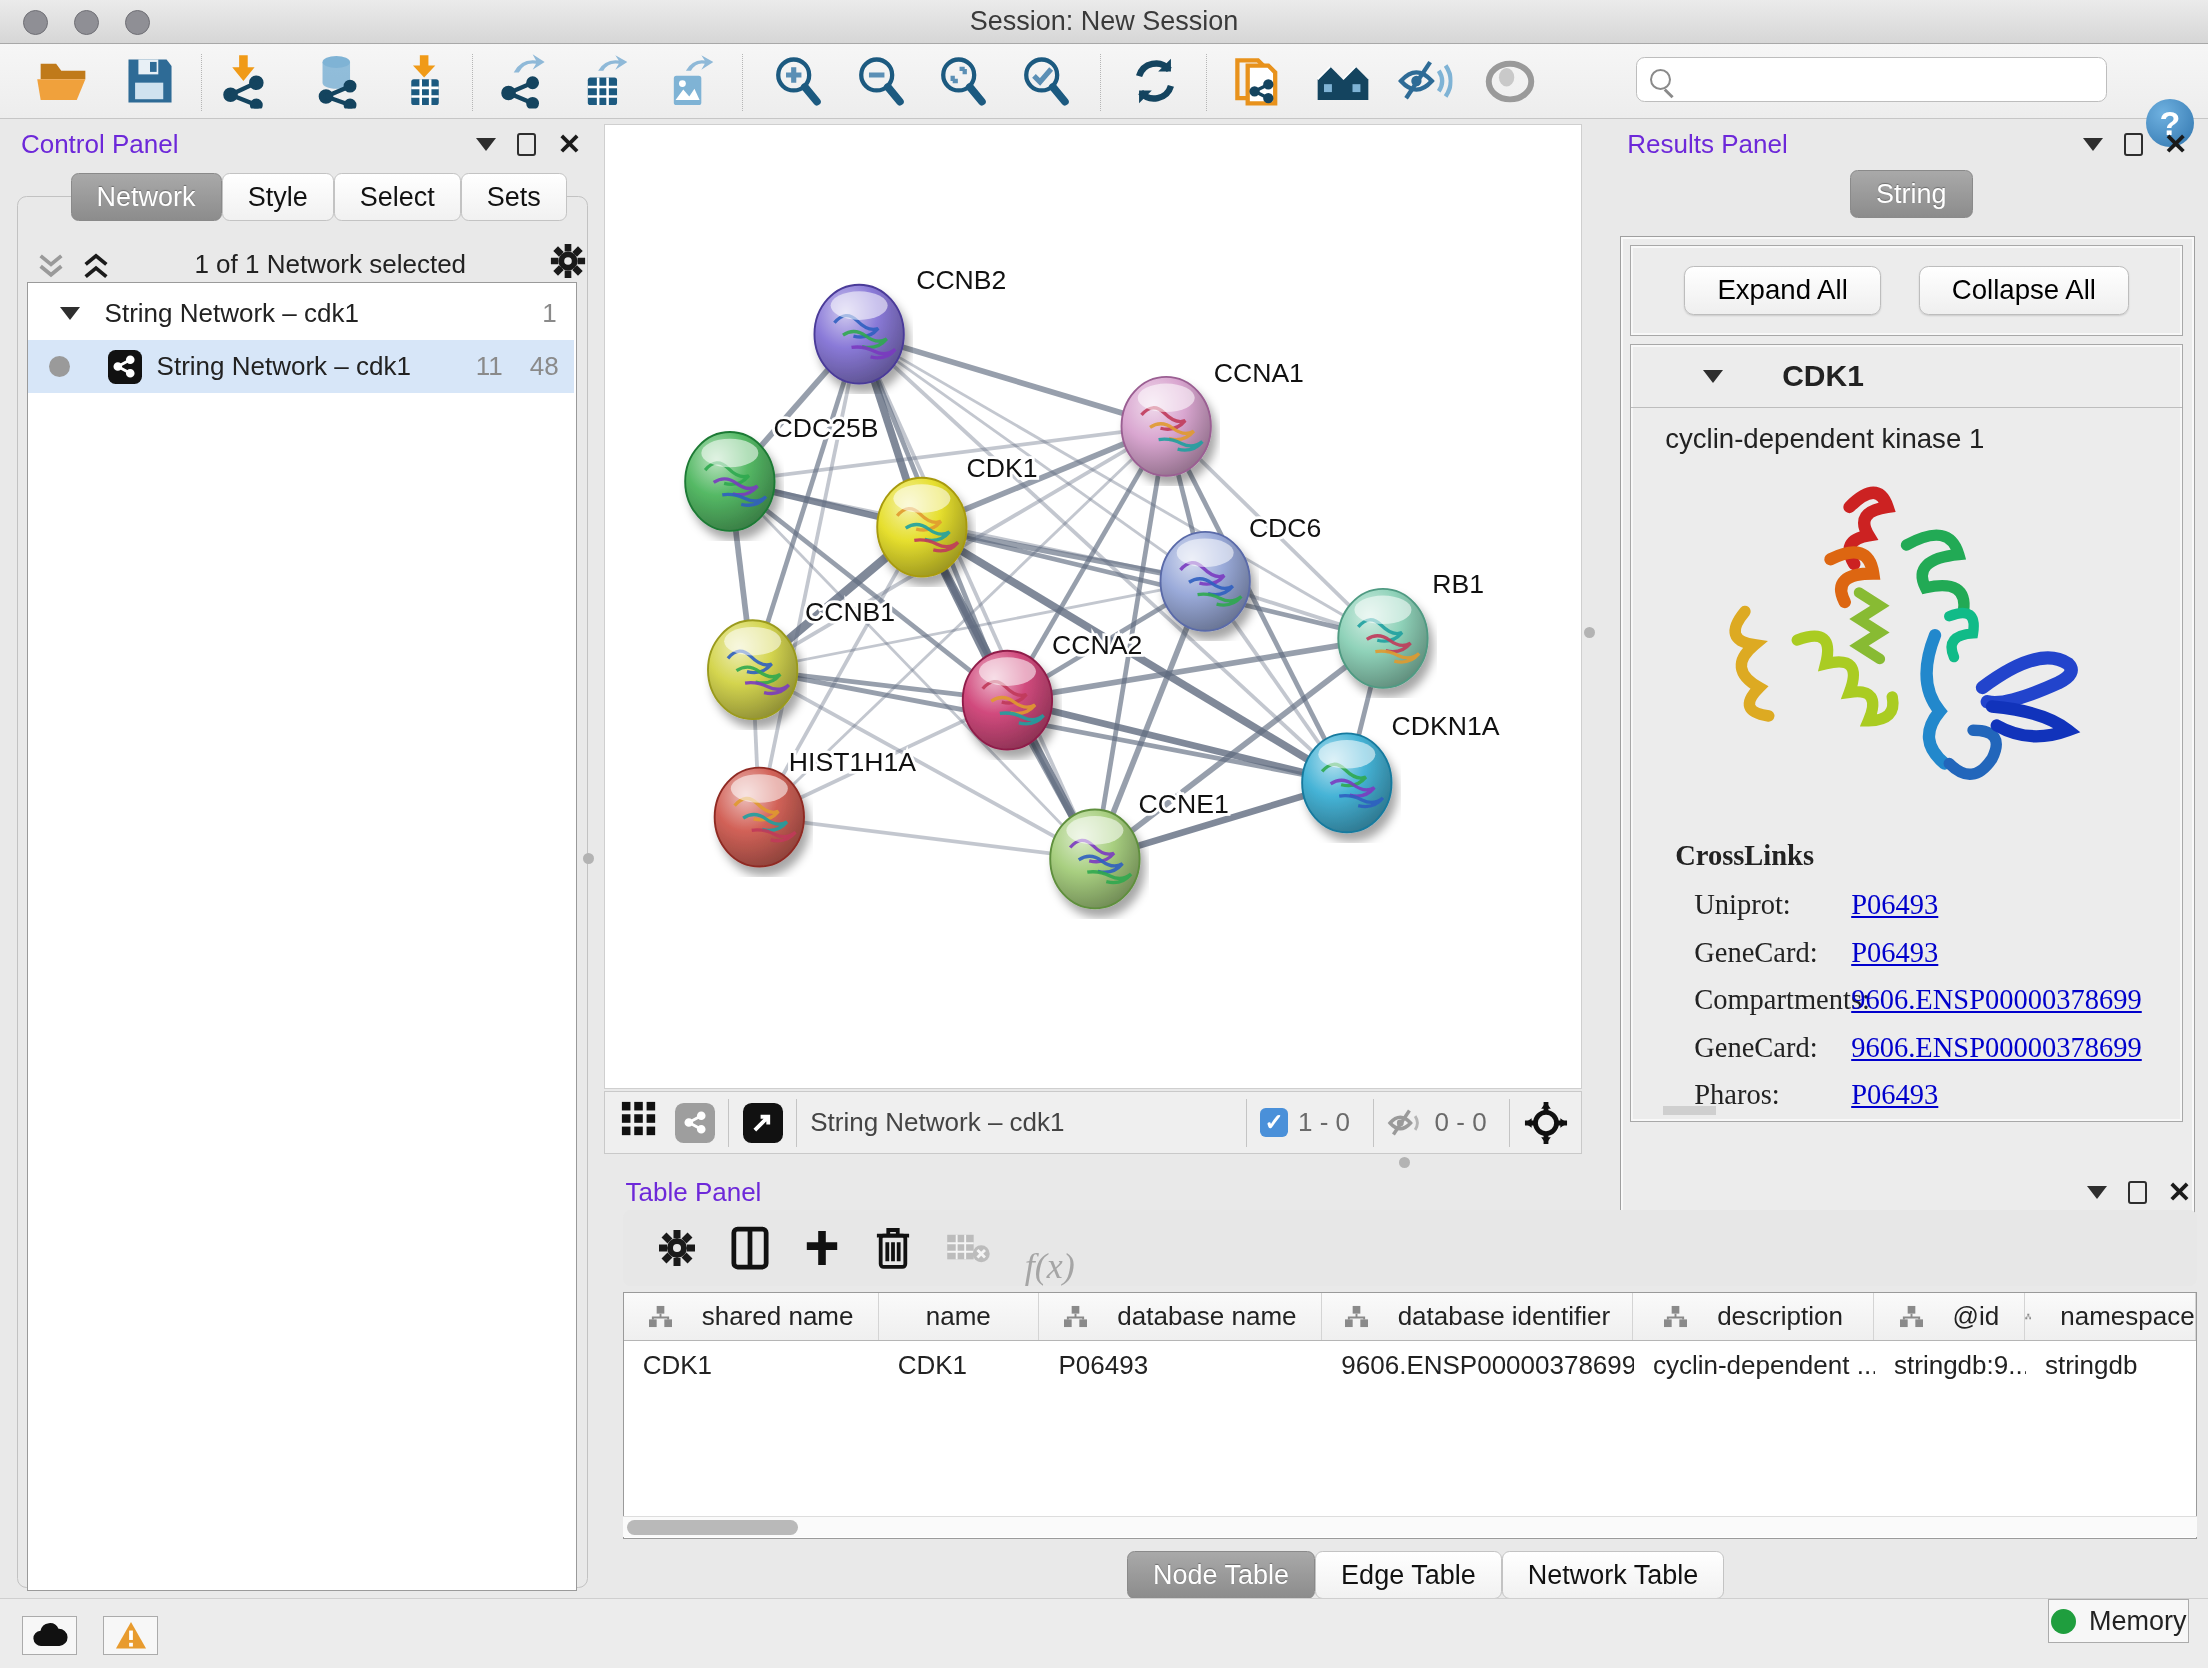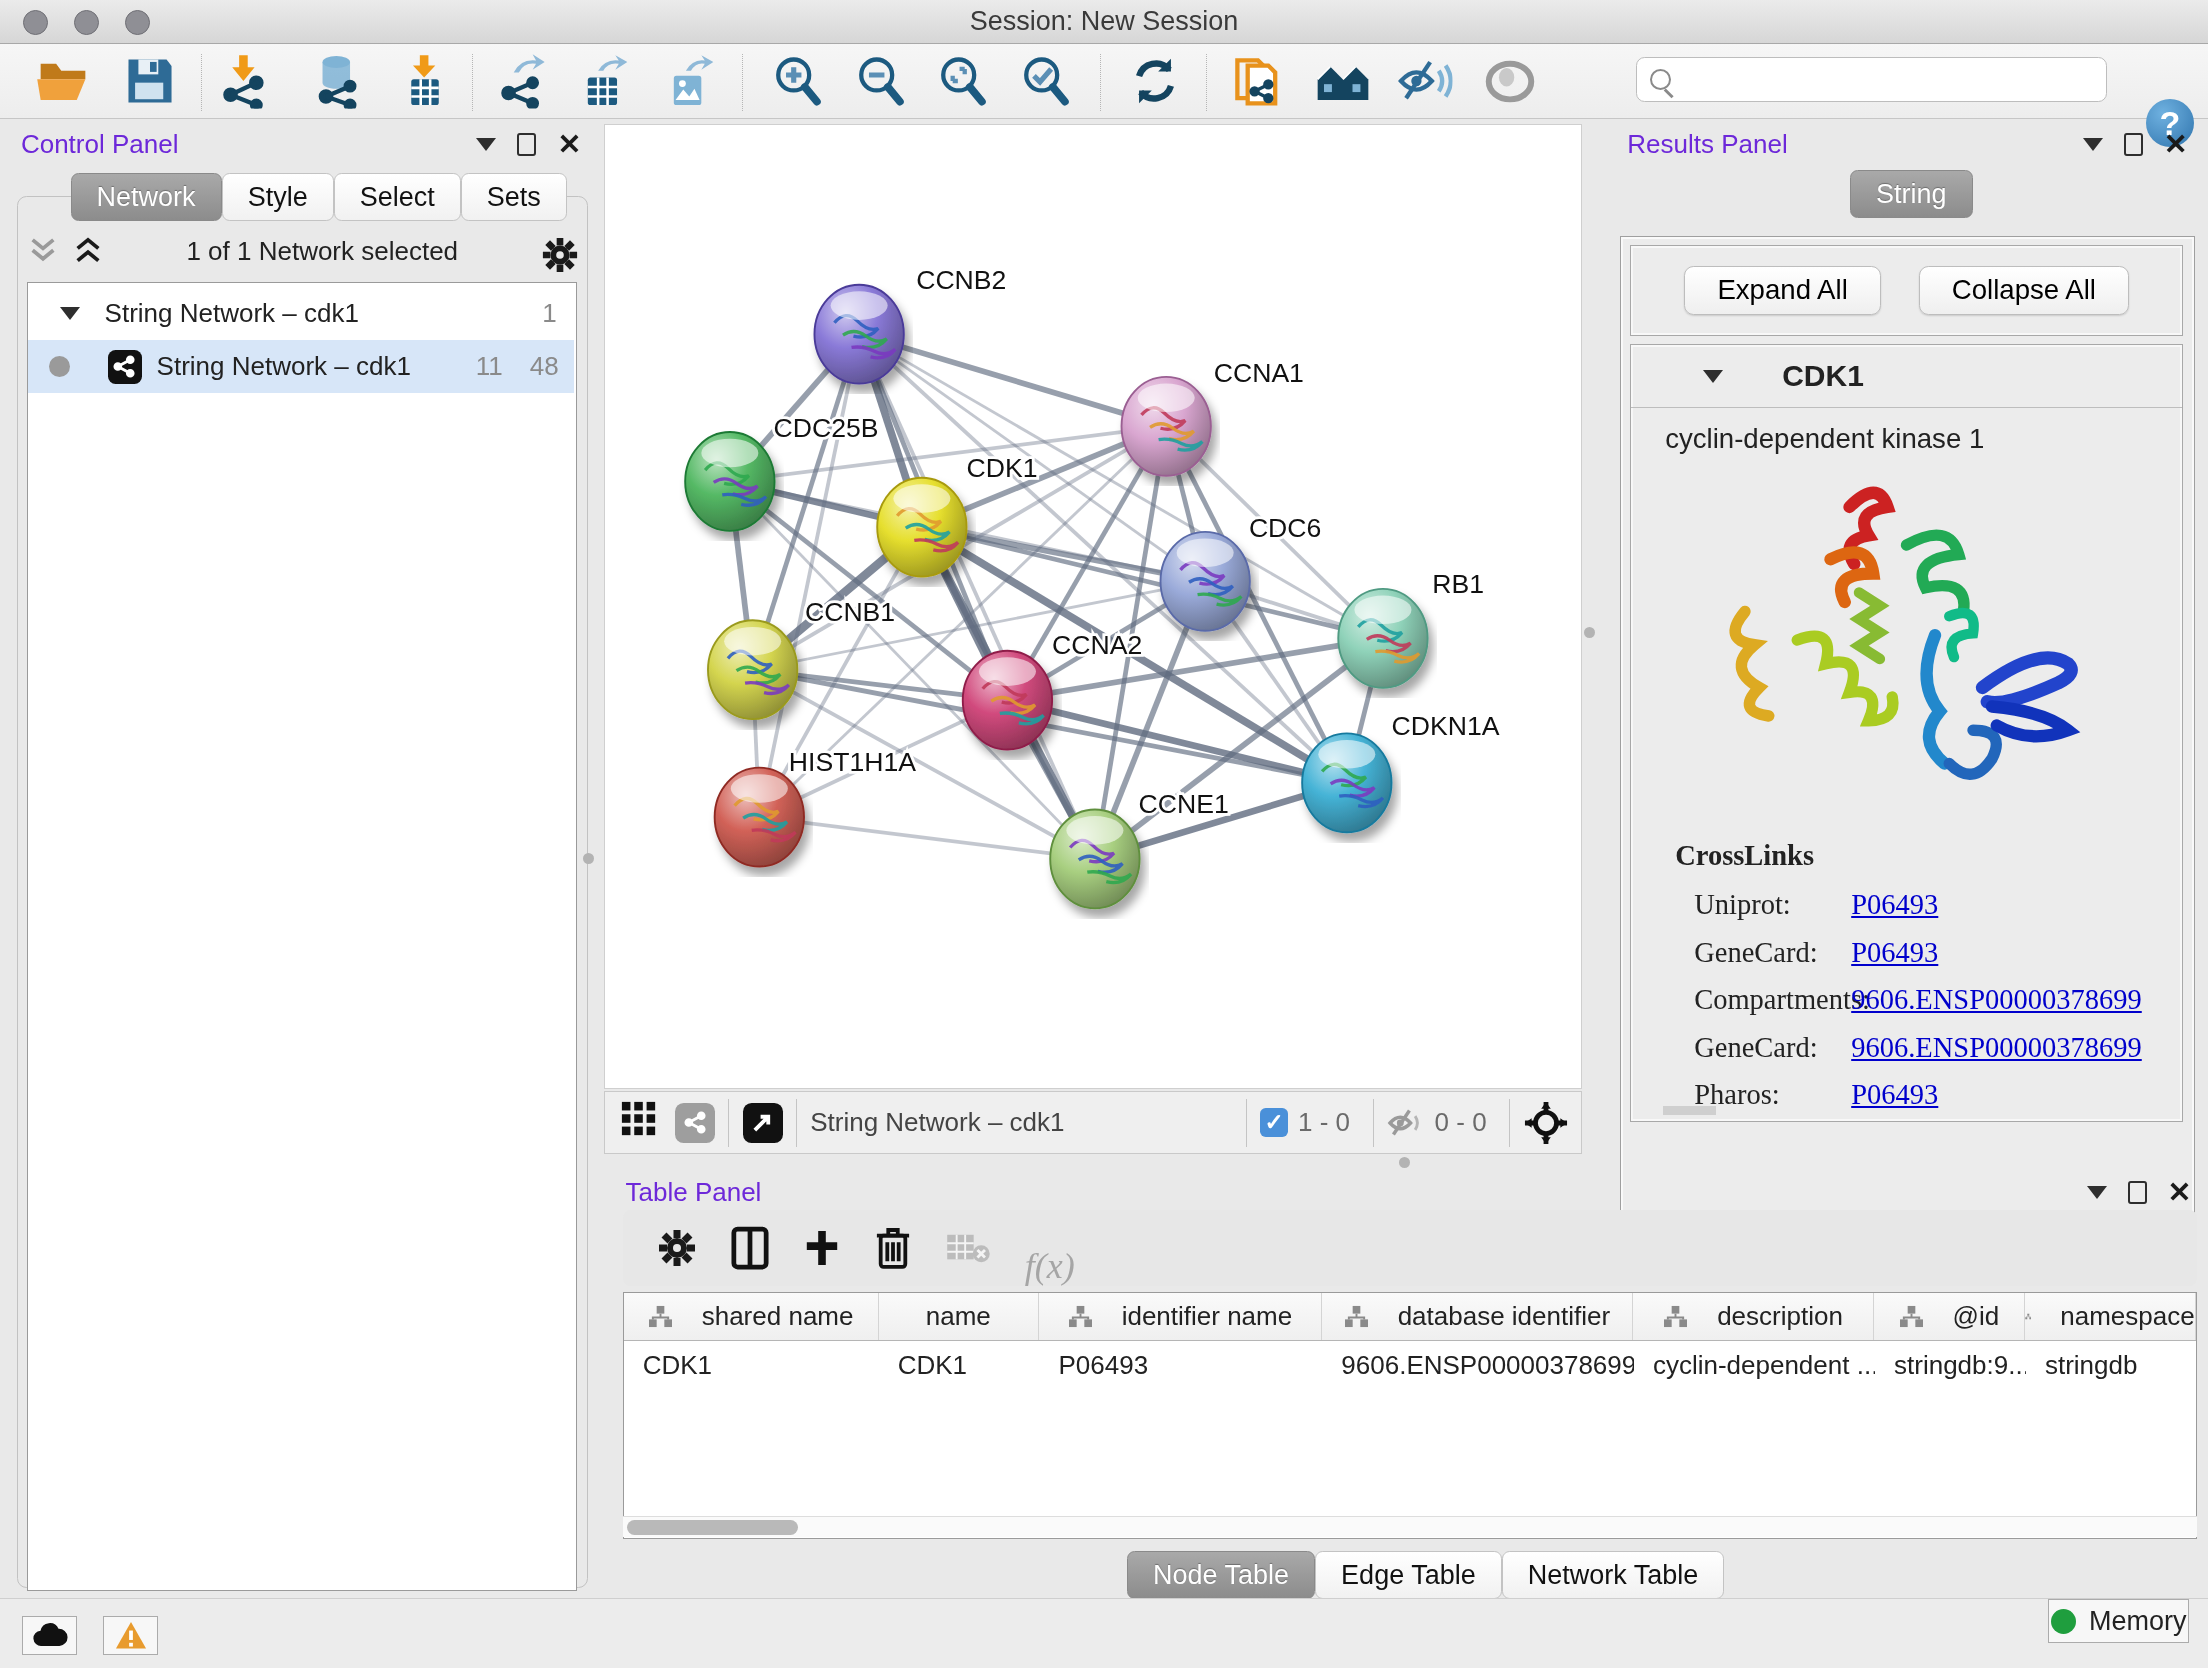"1 of 1 Network selected" .cp-toolrow { align-items: flex-start -> flex-end; left: 19px -> 27px }
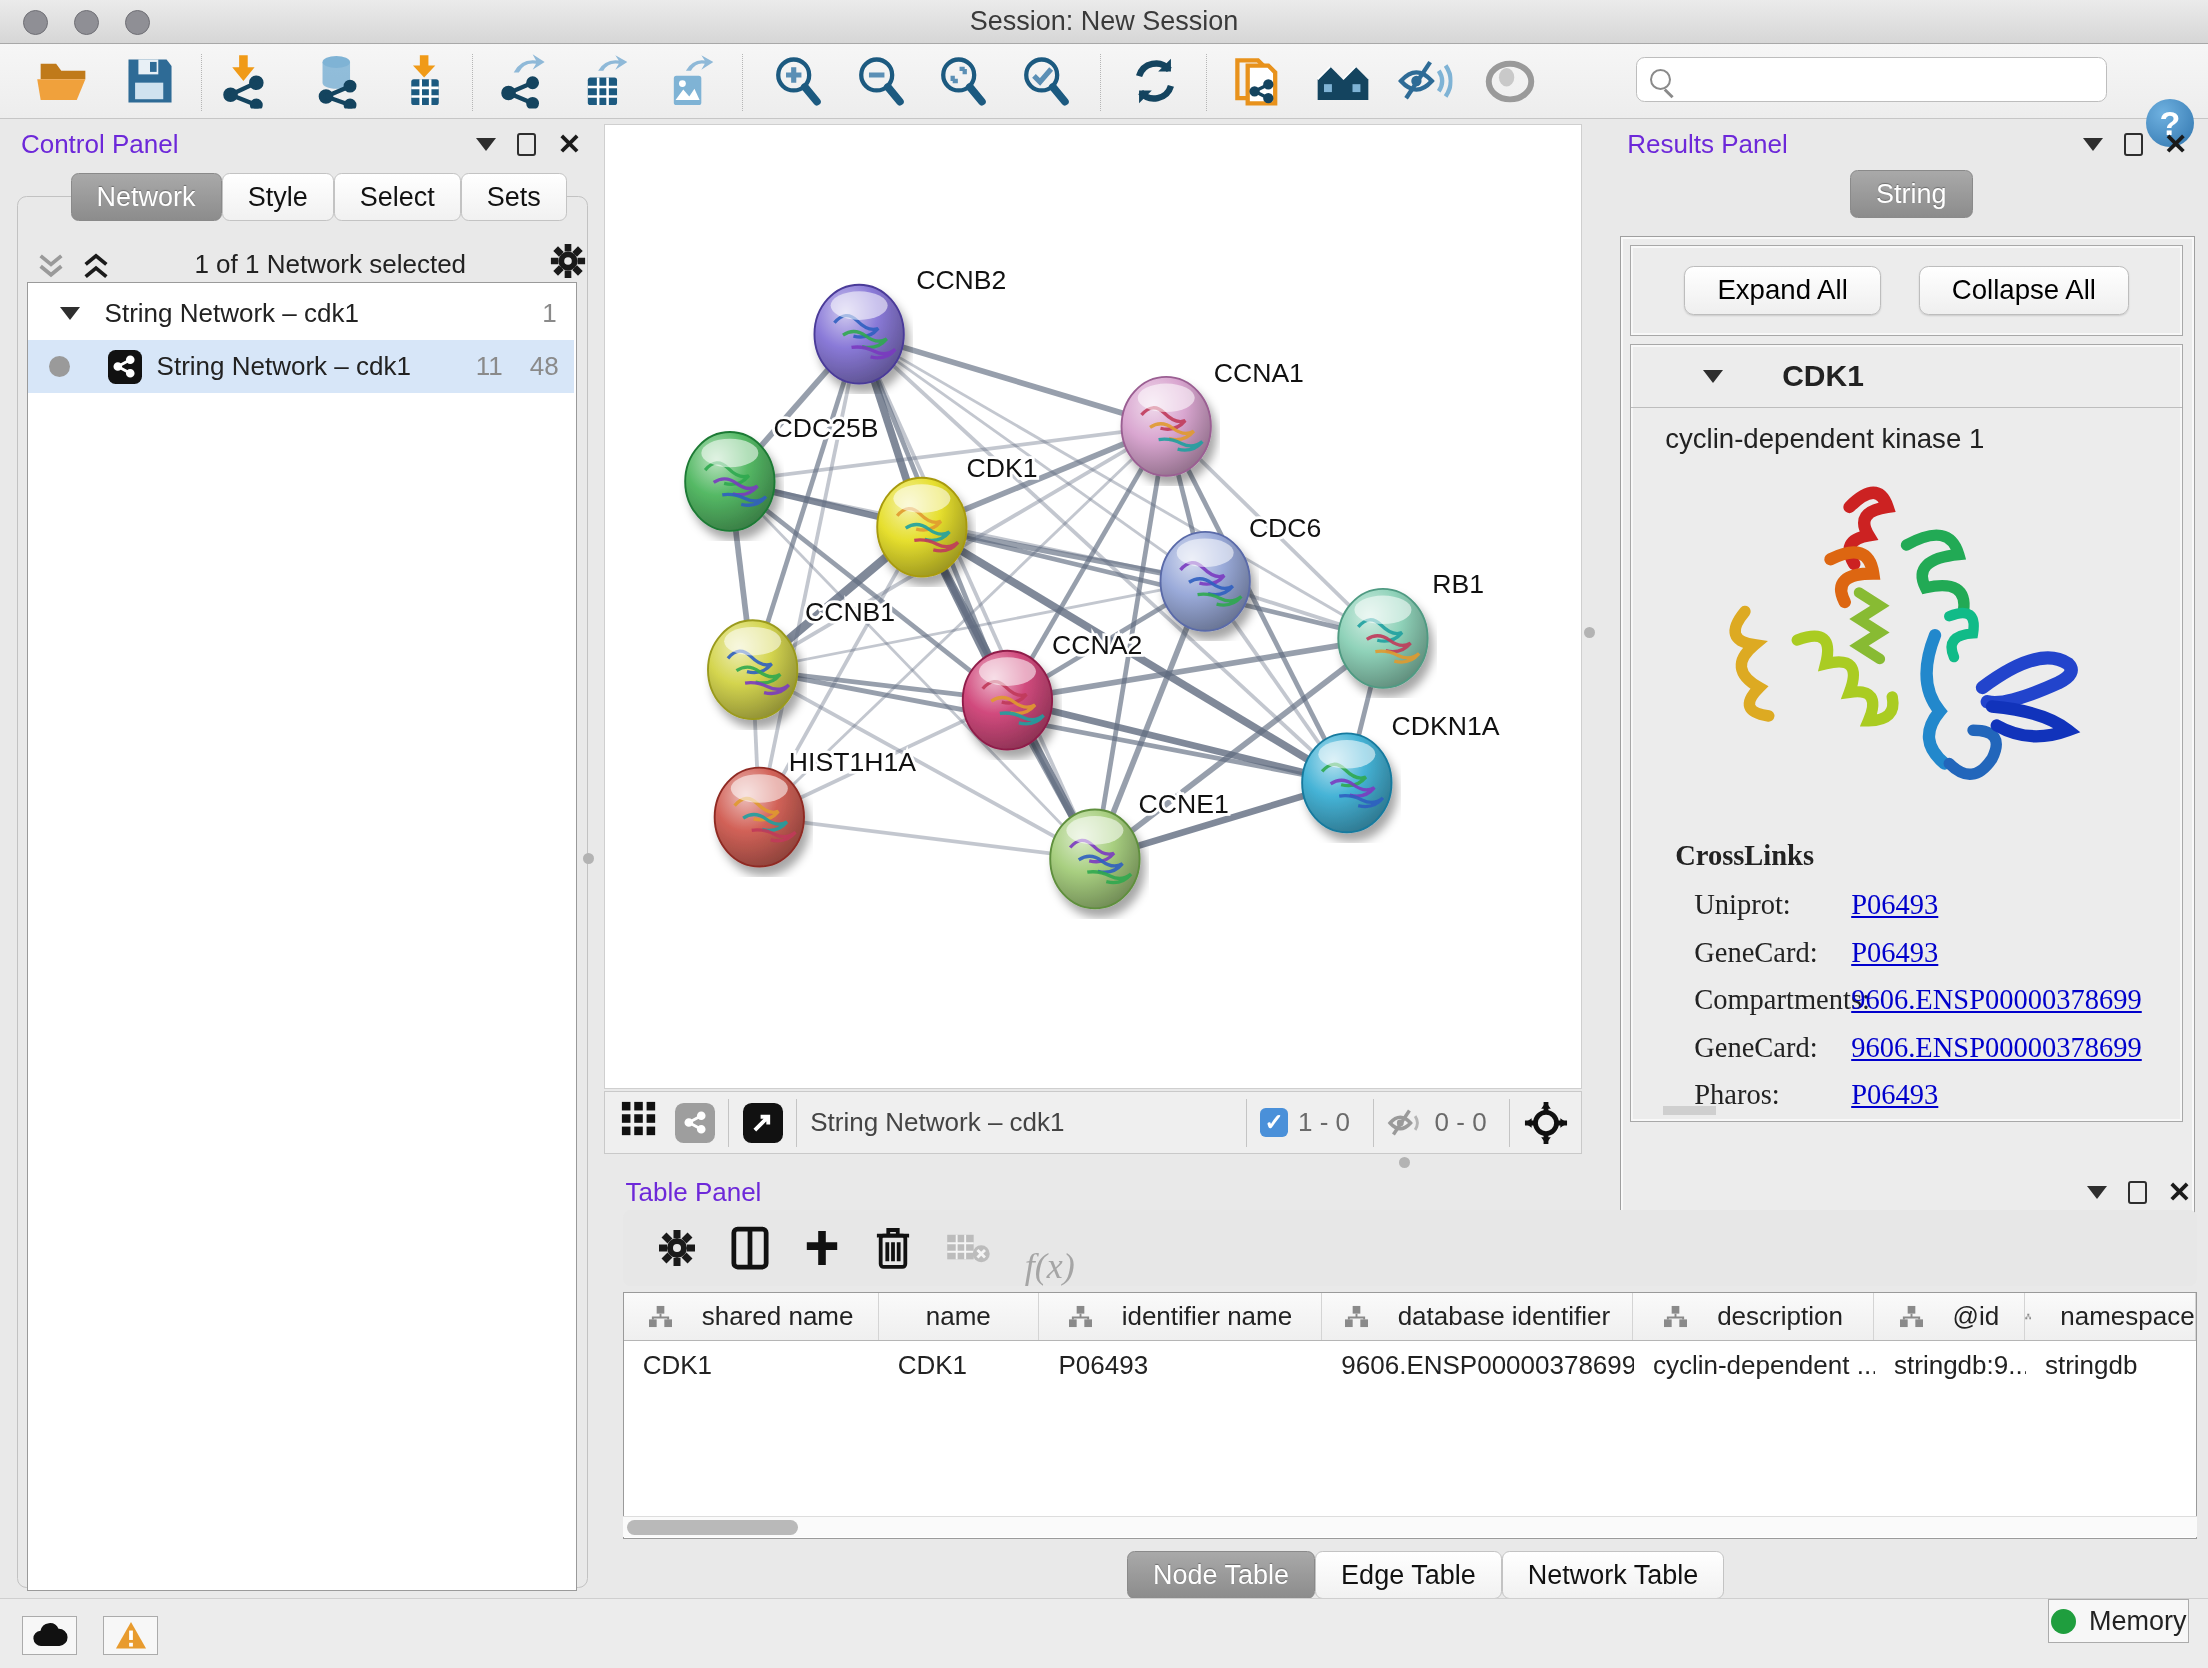"identifier name" span { text: identifier -> database }
